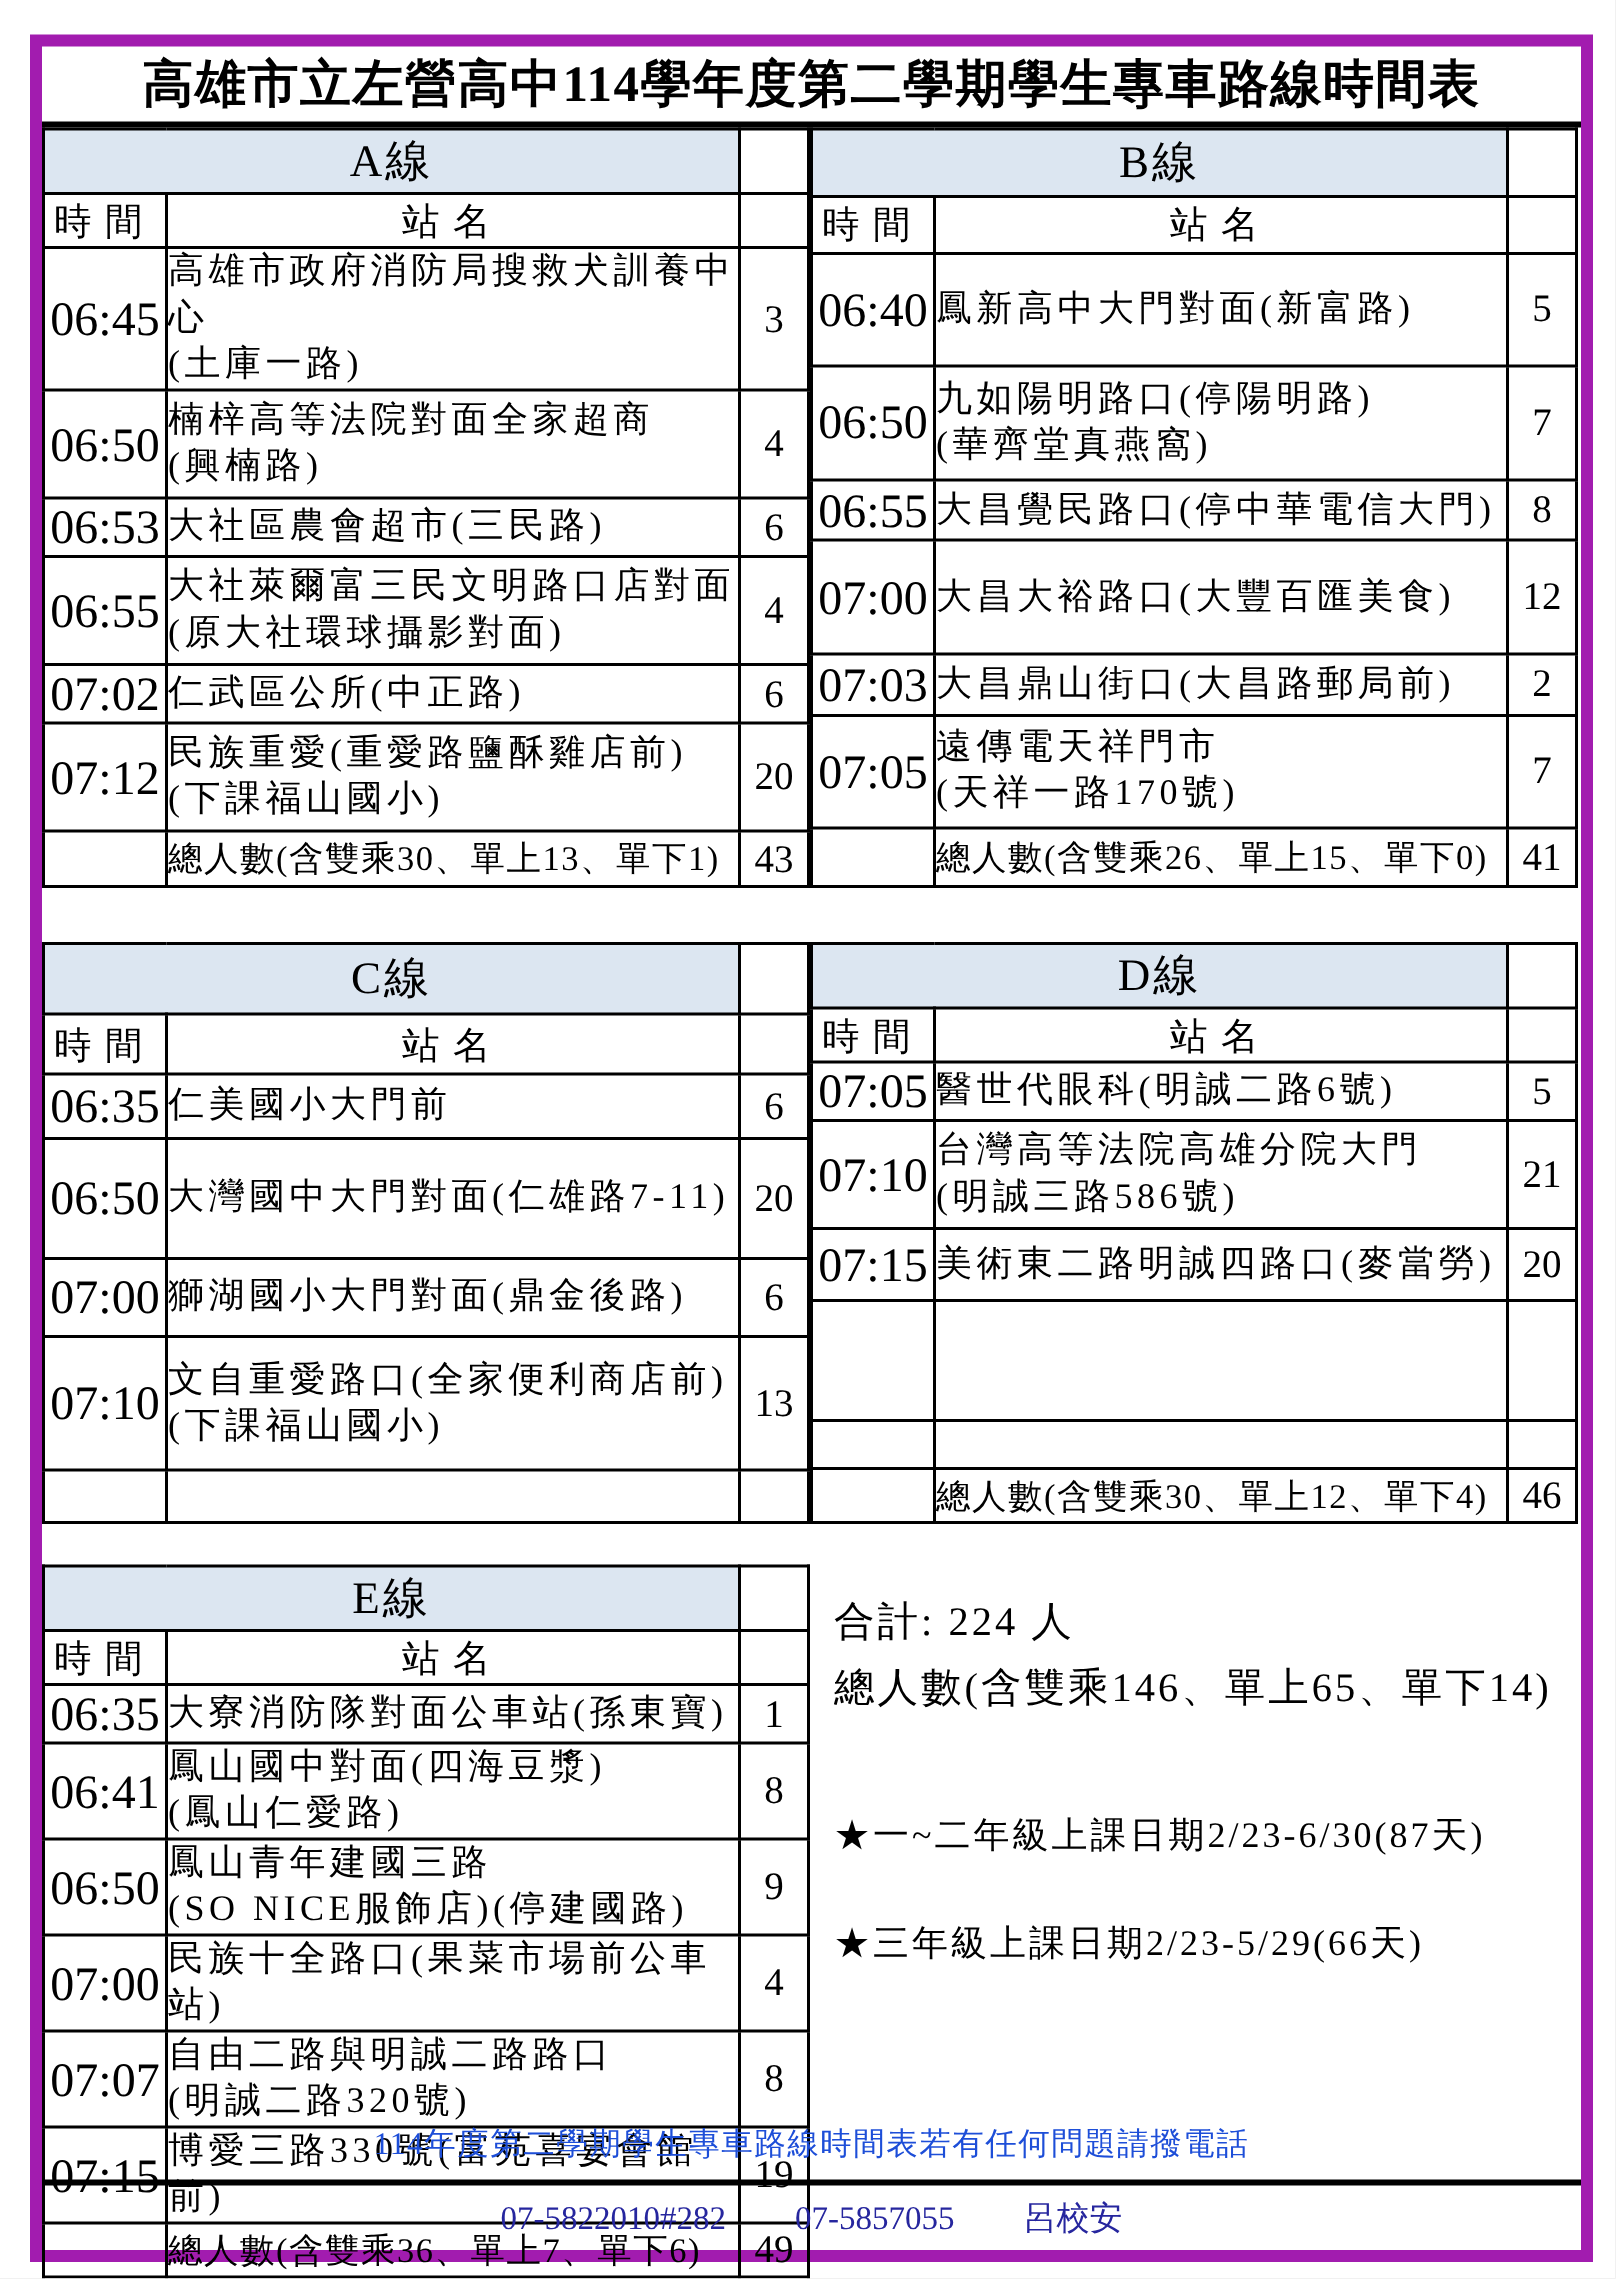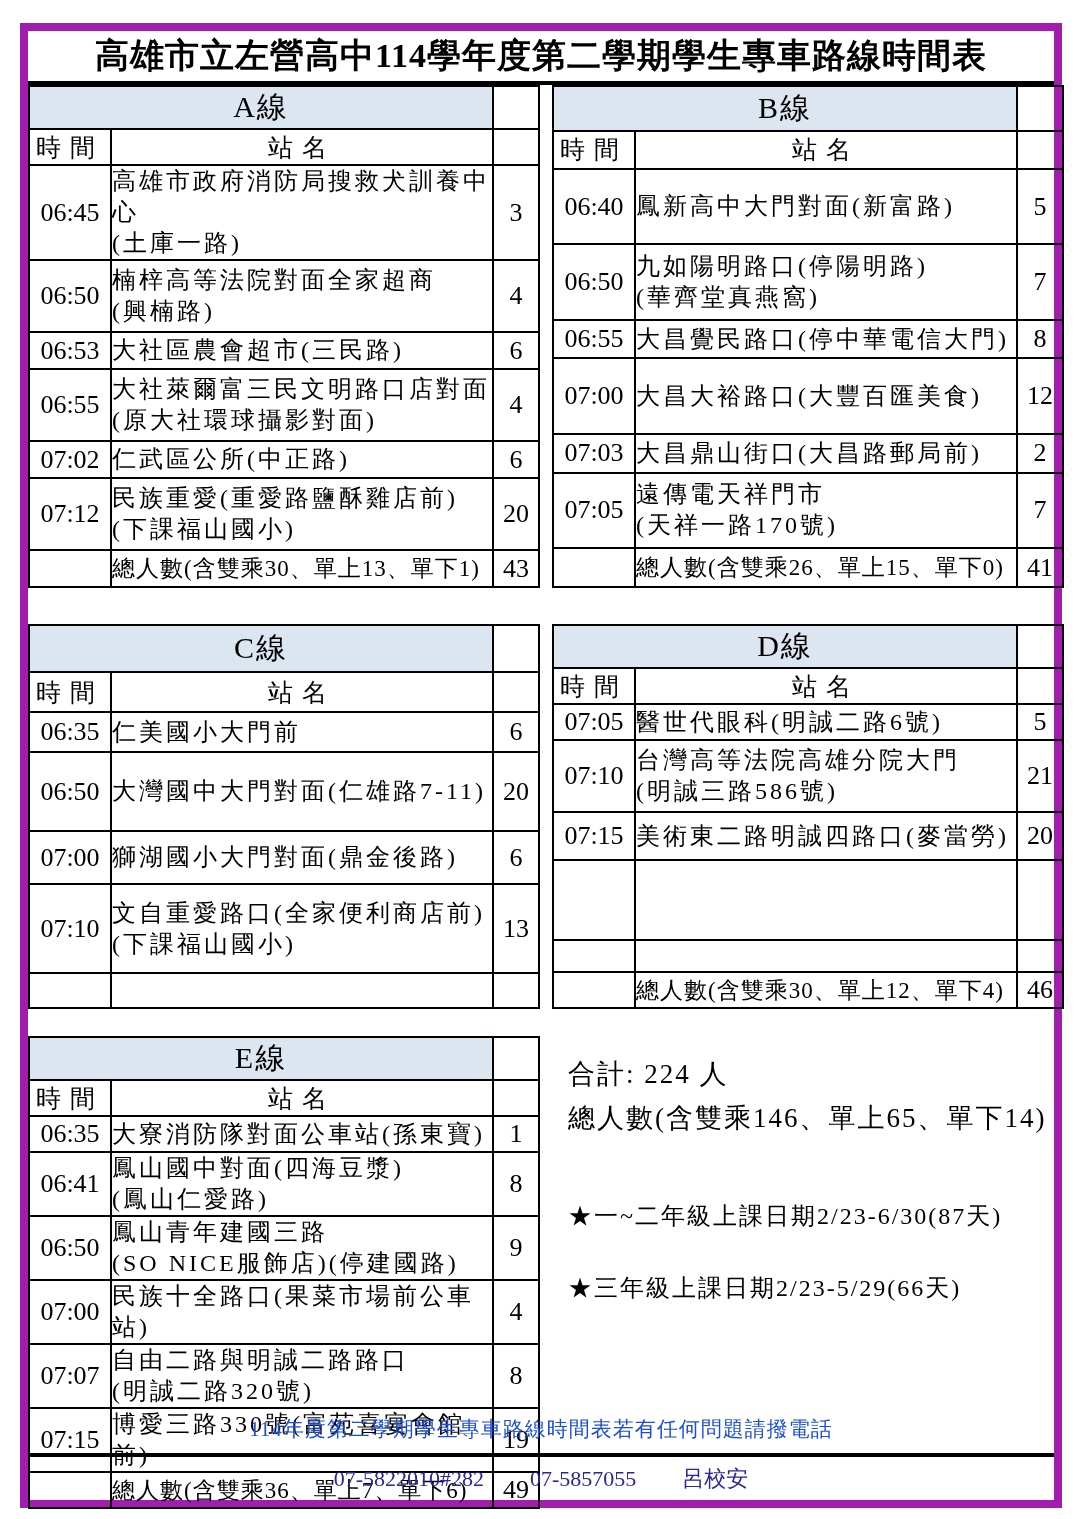"A線" .band { gap: 12px -> 0 }
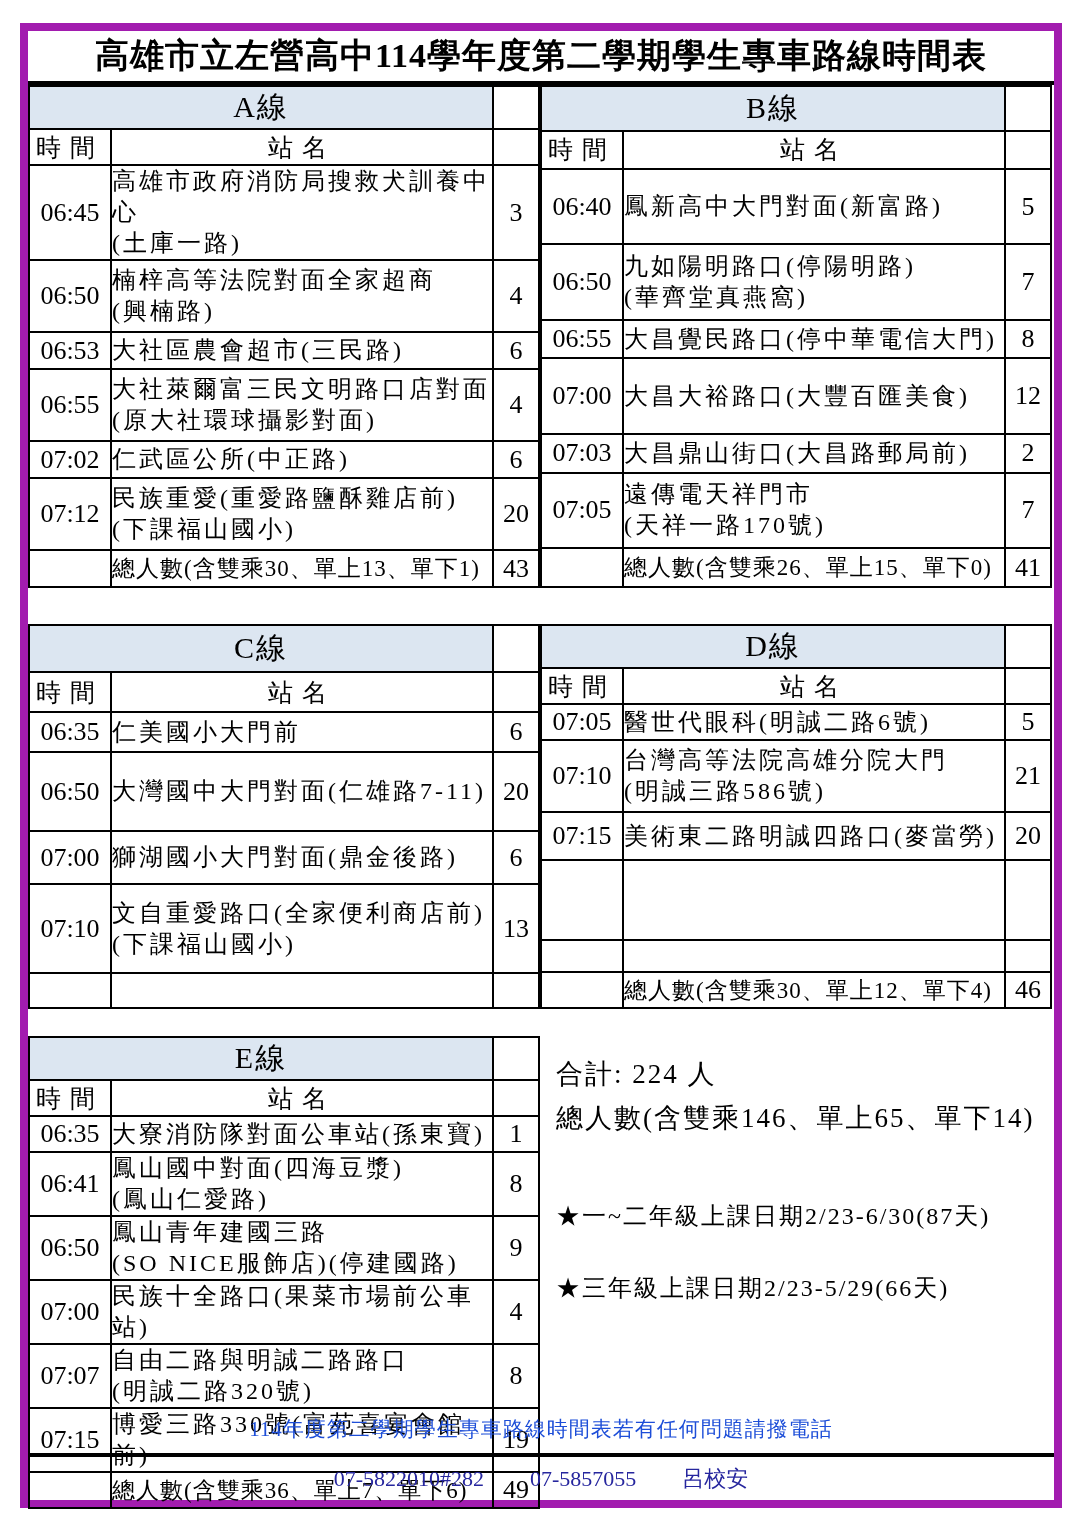"06:45" td.time-cell { font-size: 26px -> 32px }
